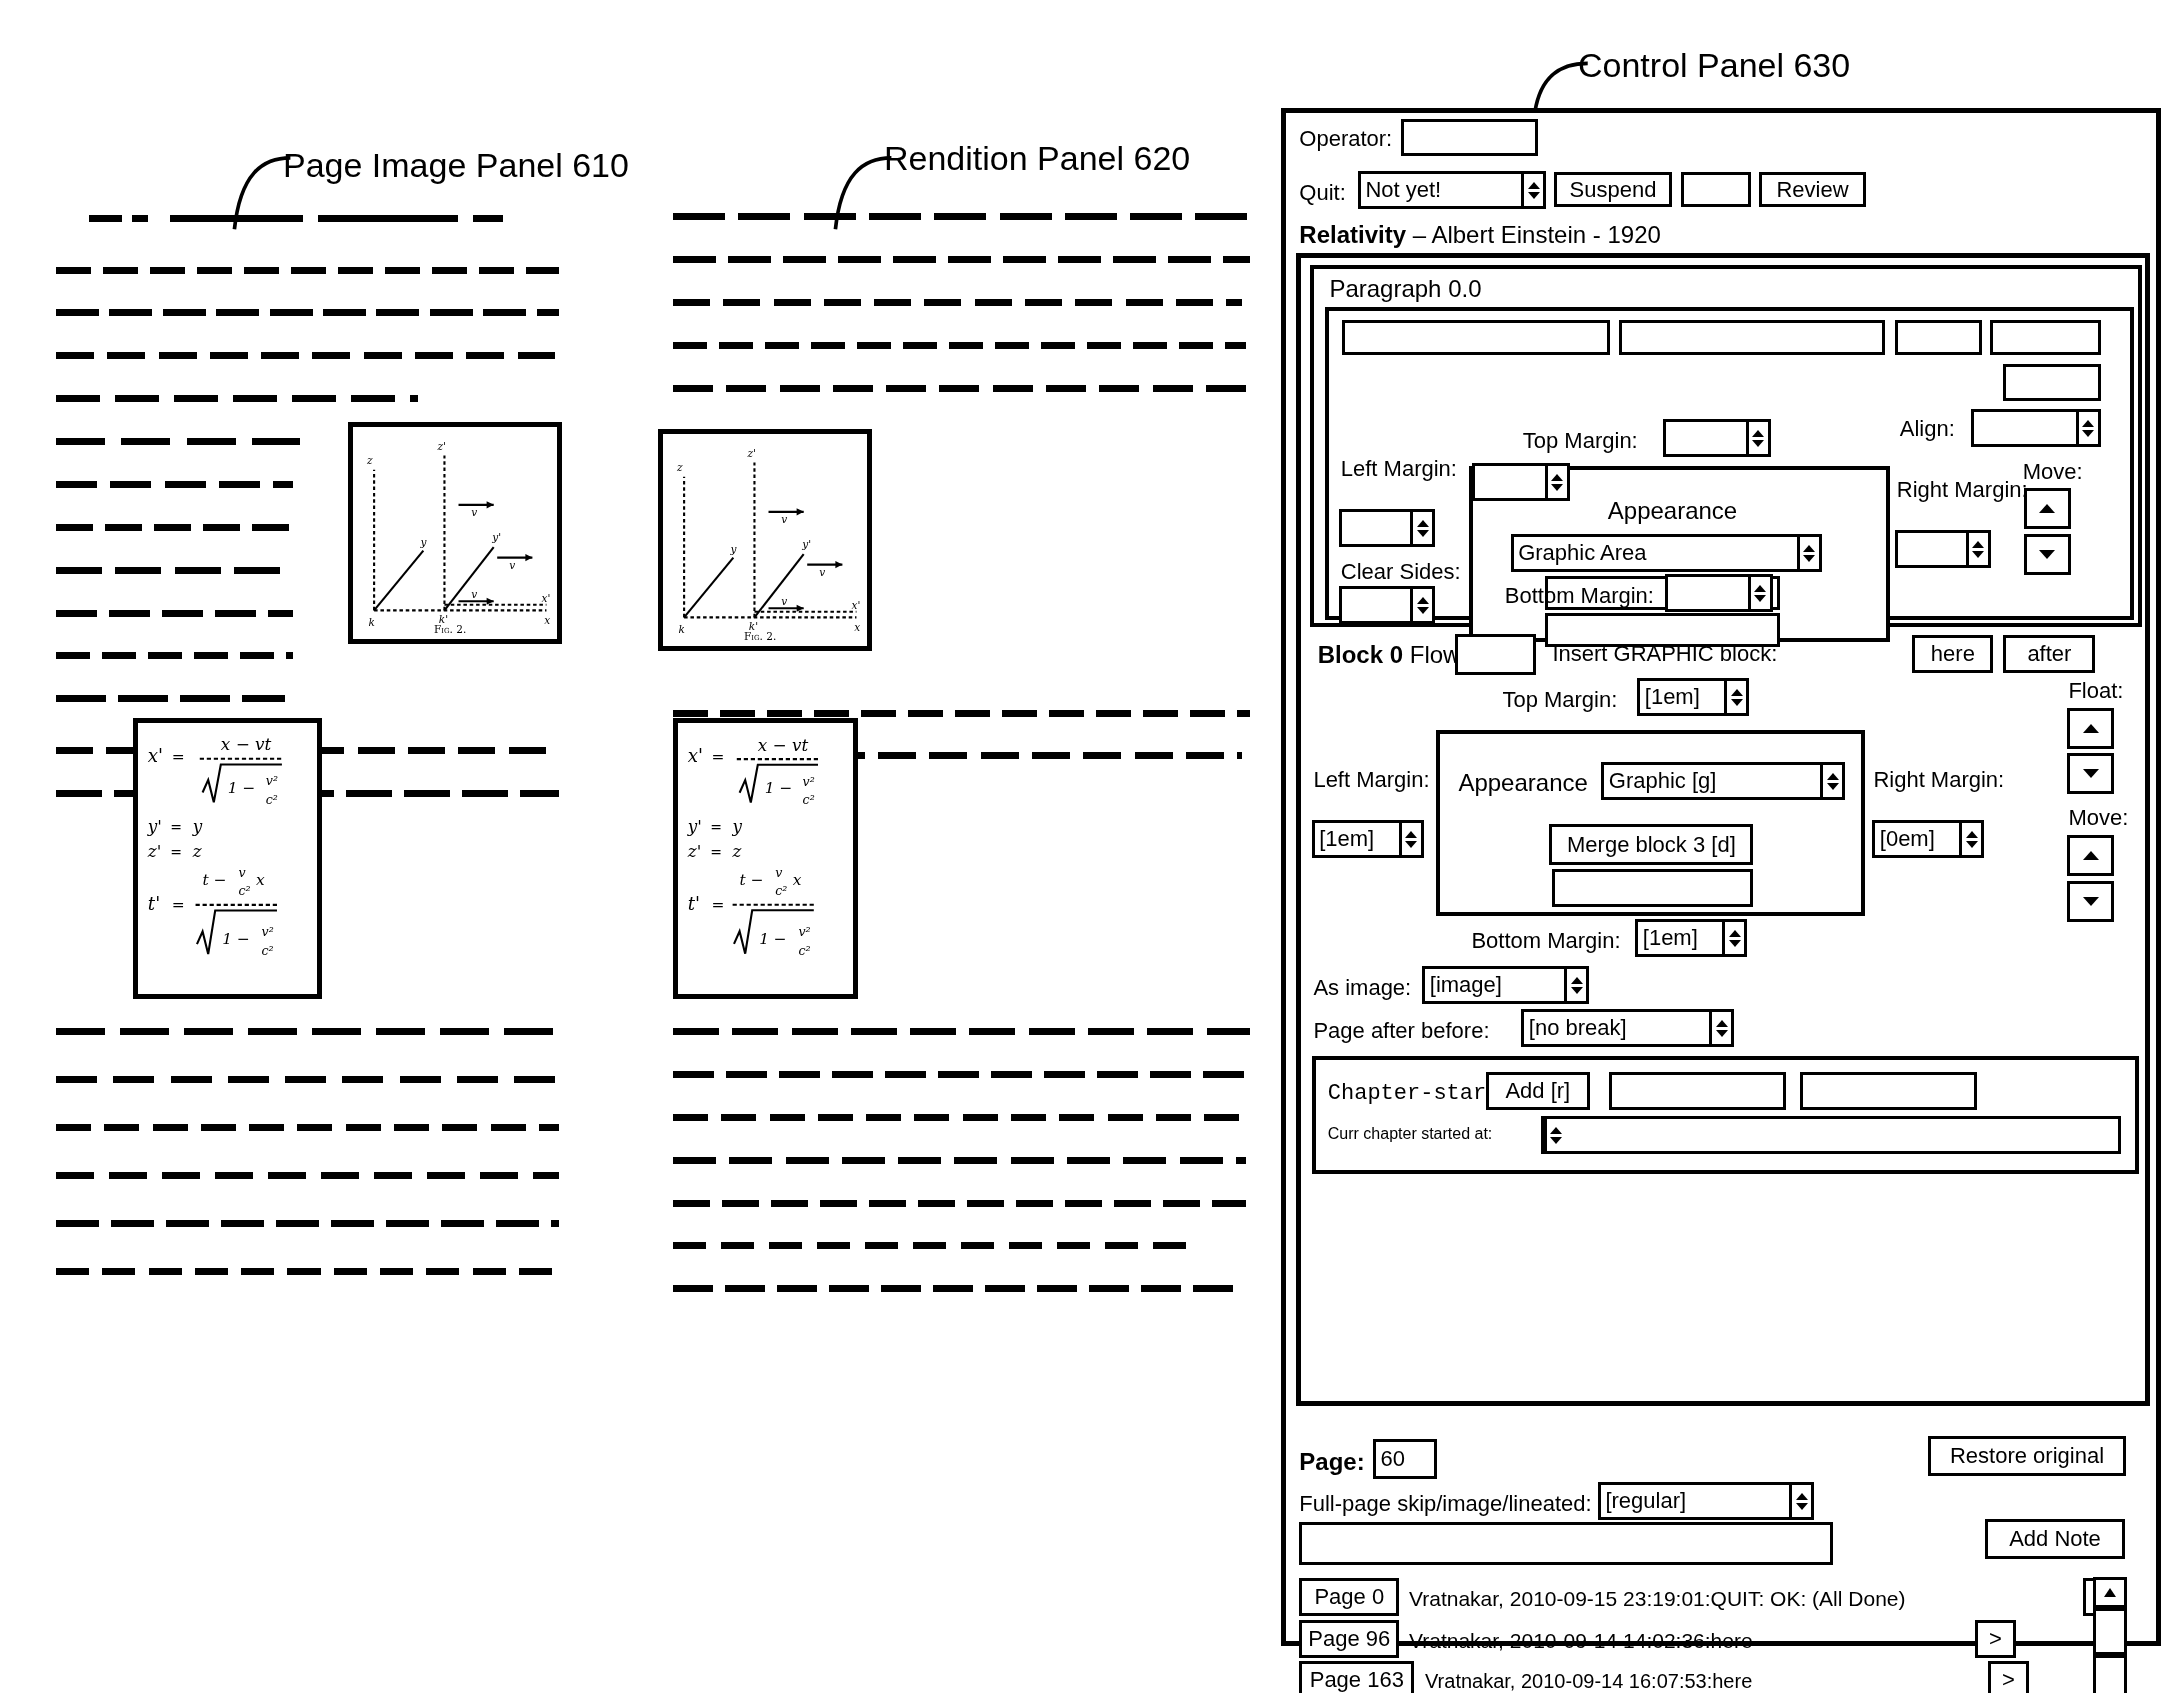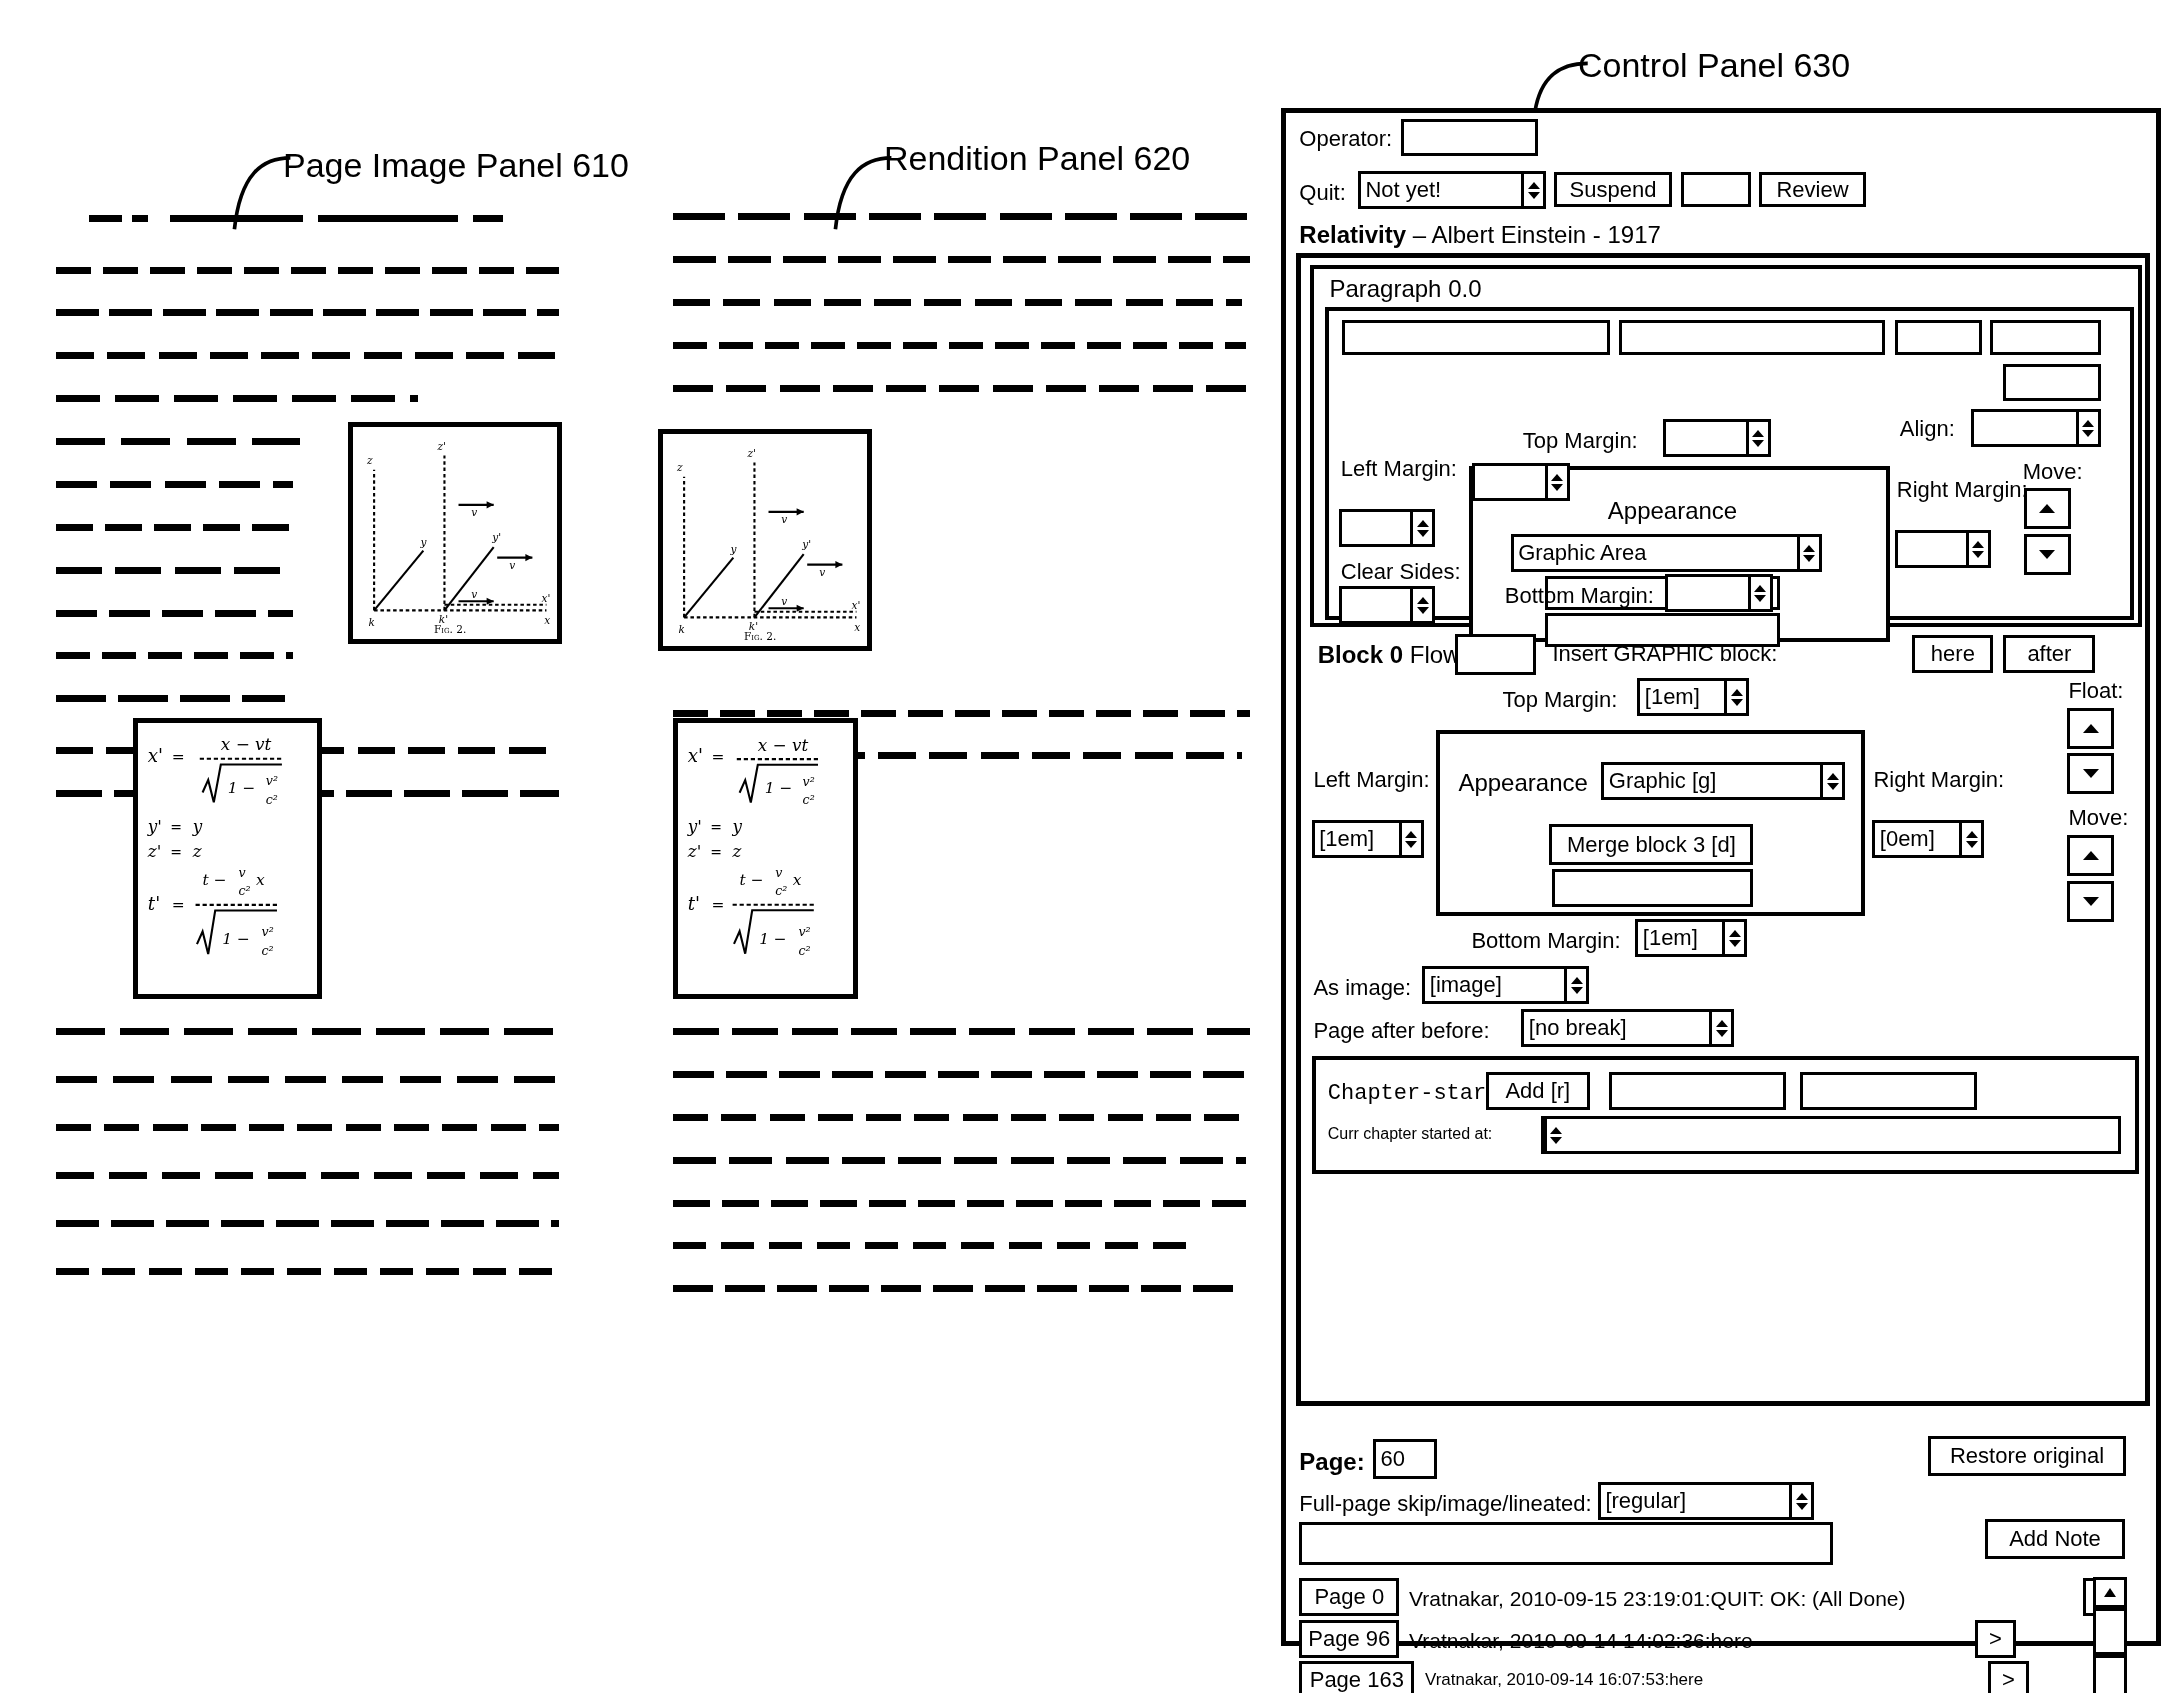"– Albert Einstein - 1917" span { text: 1917 -> 1920 }
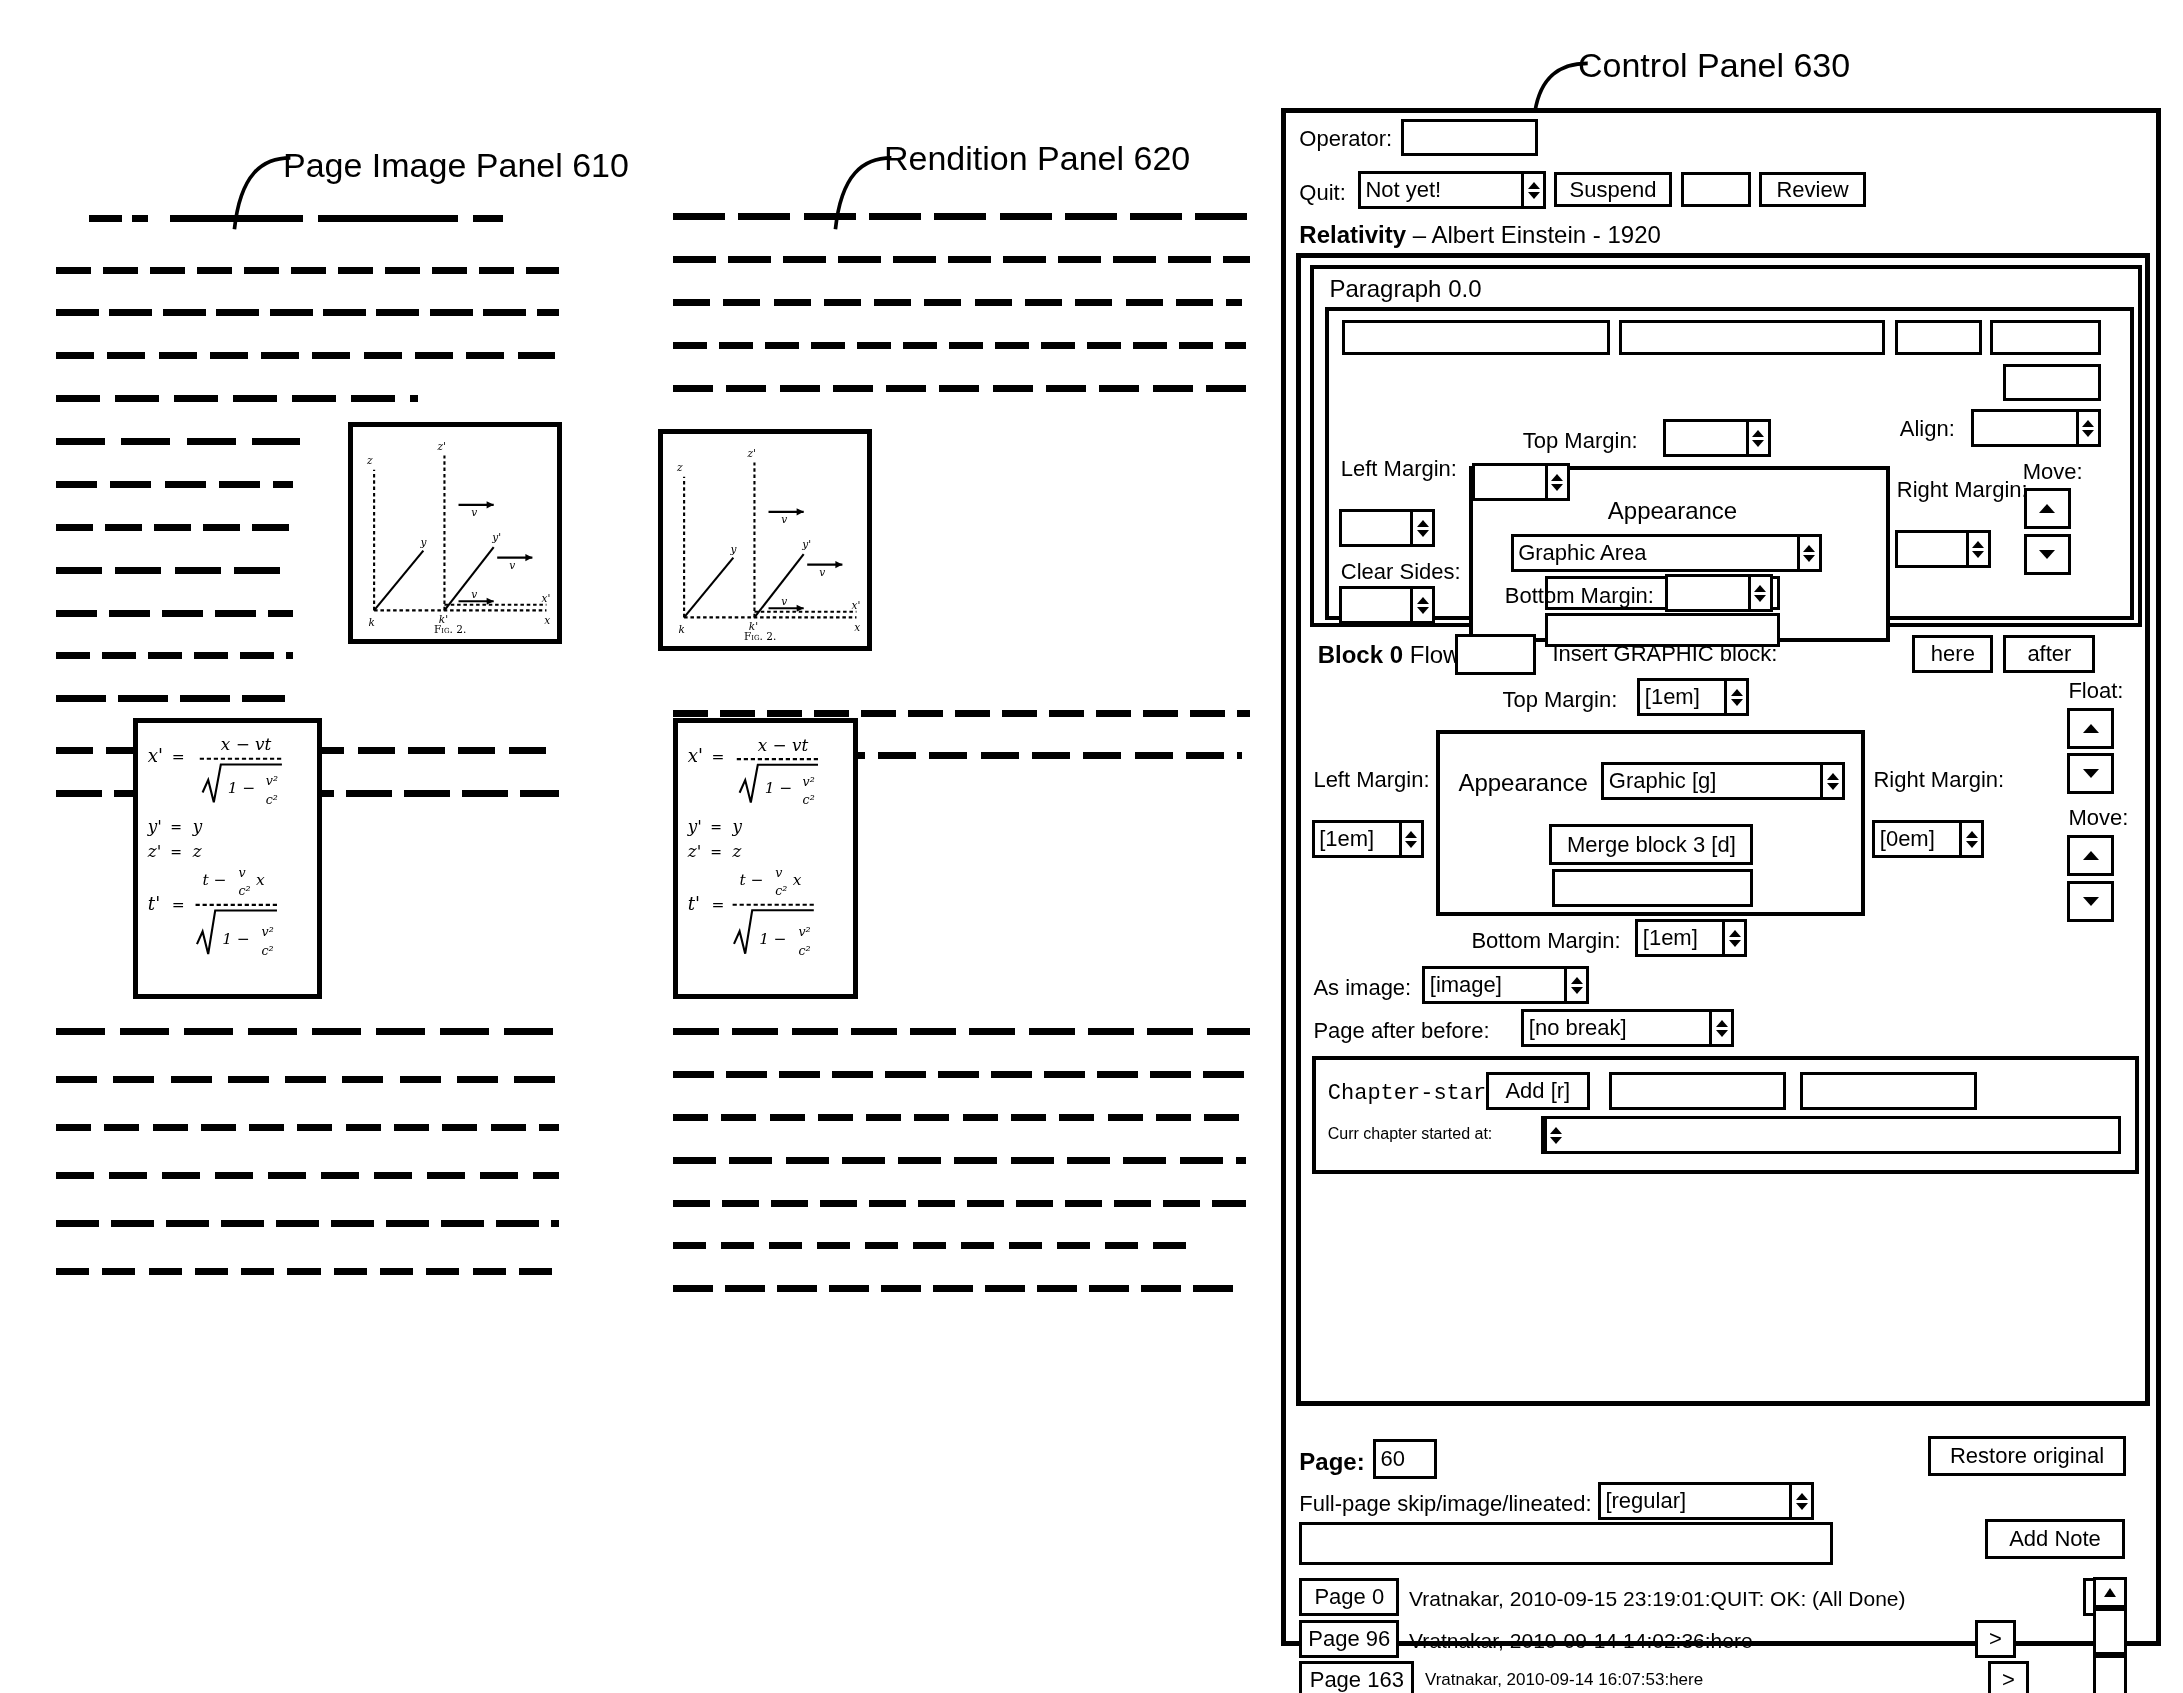"Vratnakar, 2010-09-14 16:07:53:here" div.lbl { font-size: 17px -> 20px }
